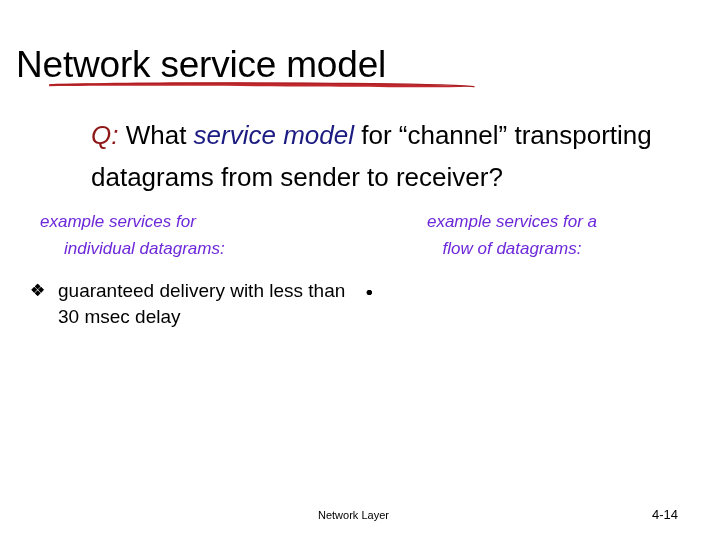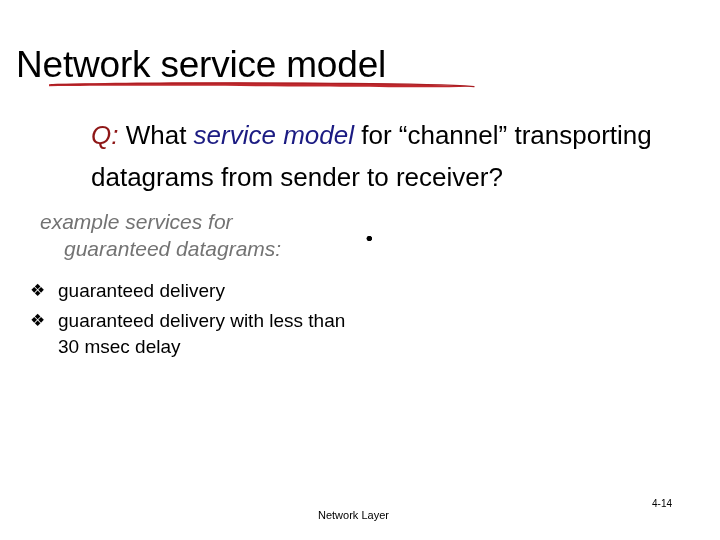"example services for" .col-heading { color: #737373 -> #6d28d9; font-size: 21px -> 17px }
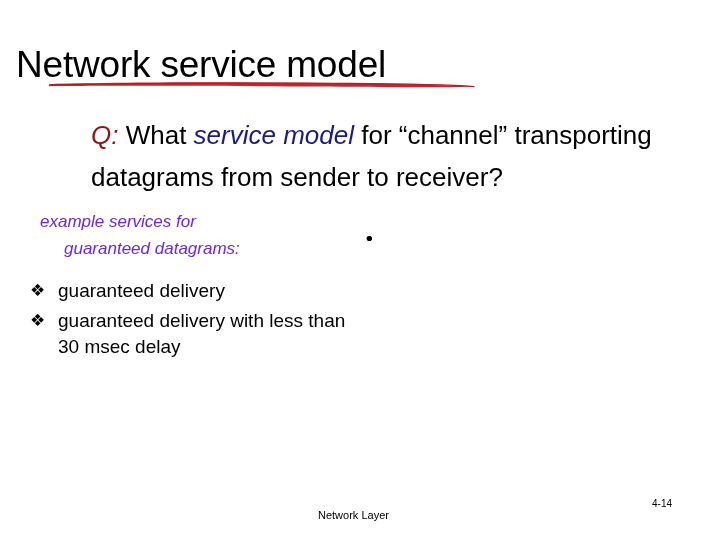"example services for a" div.col-heading { html: none -> <div> <span>example services for a</span> <span>flow of datagrams:</span> </div> }
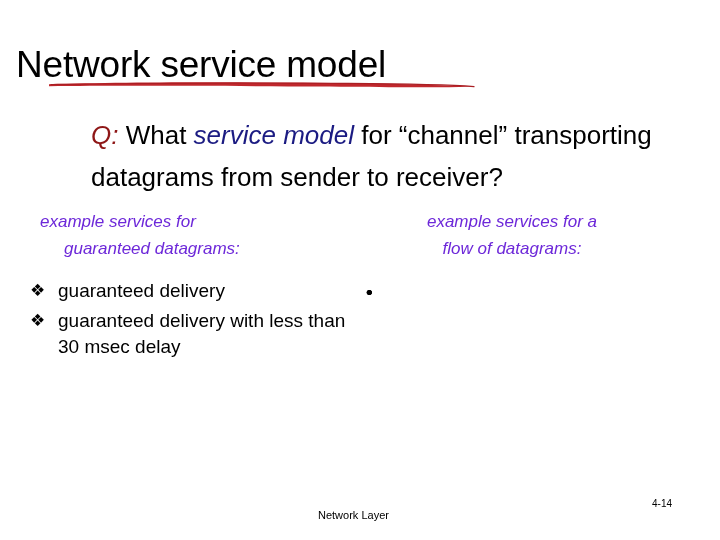"guaranteed datagrams:" span.indent-line { text: guaranteed -> individual }
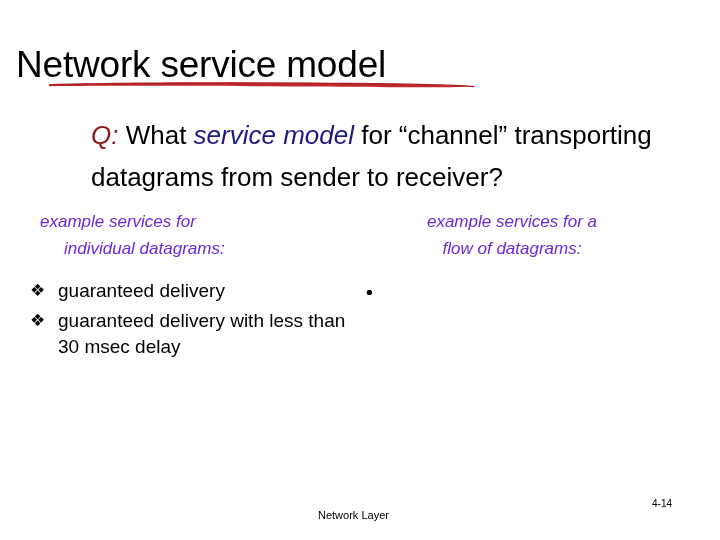"guaranteed delivery" span { html: <span>guaranteed delivery</span> -> none }
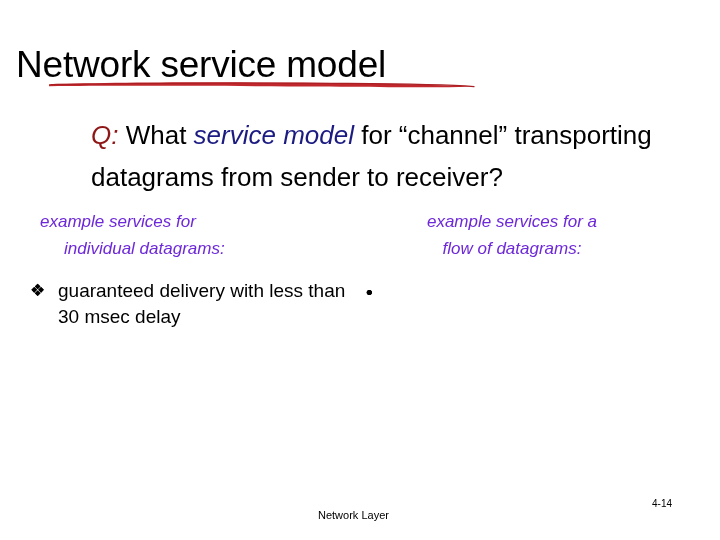"4-14" .footer-right { font-size: 10px -> 13px; top: 497px -> 508px }
